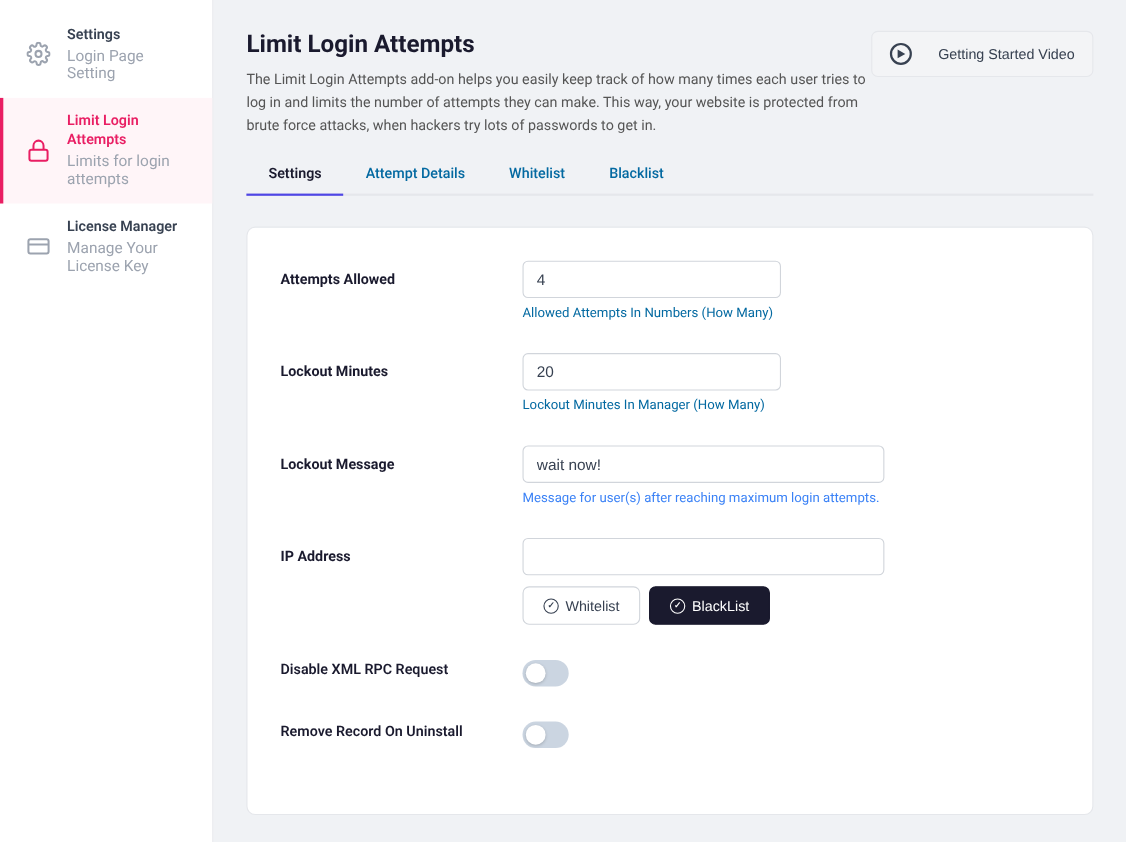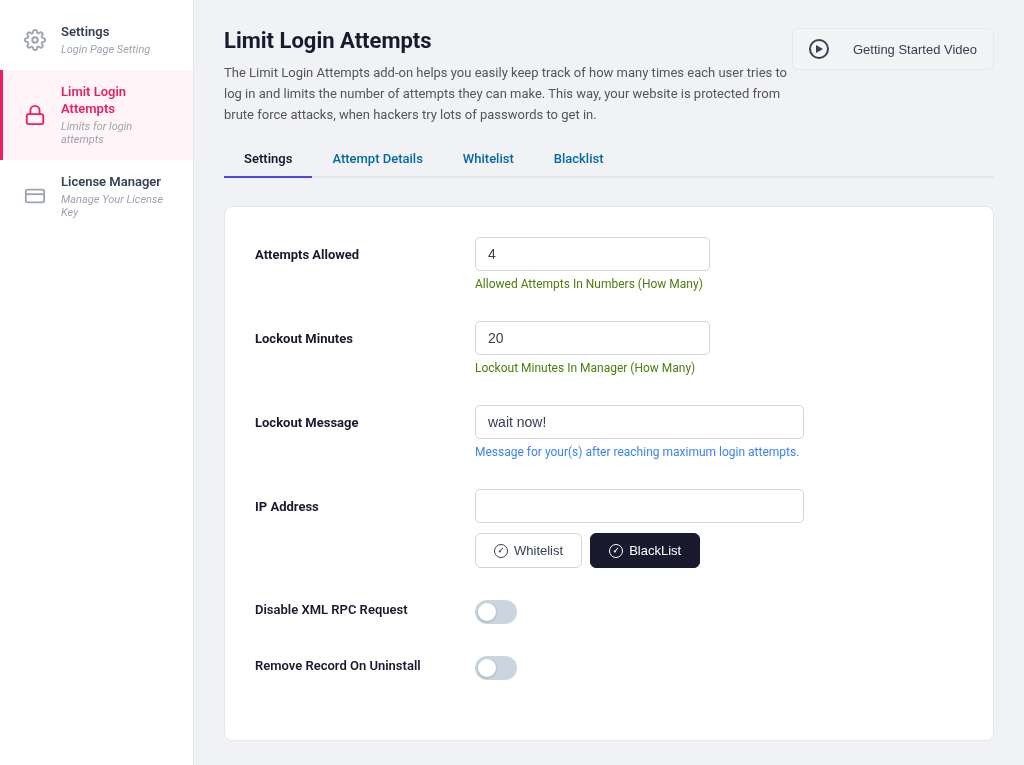"Login Page Setting" .sidebar-item .item-text .item-sub { font-size: 11px -> 14px; font-style: italic -> none }
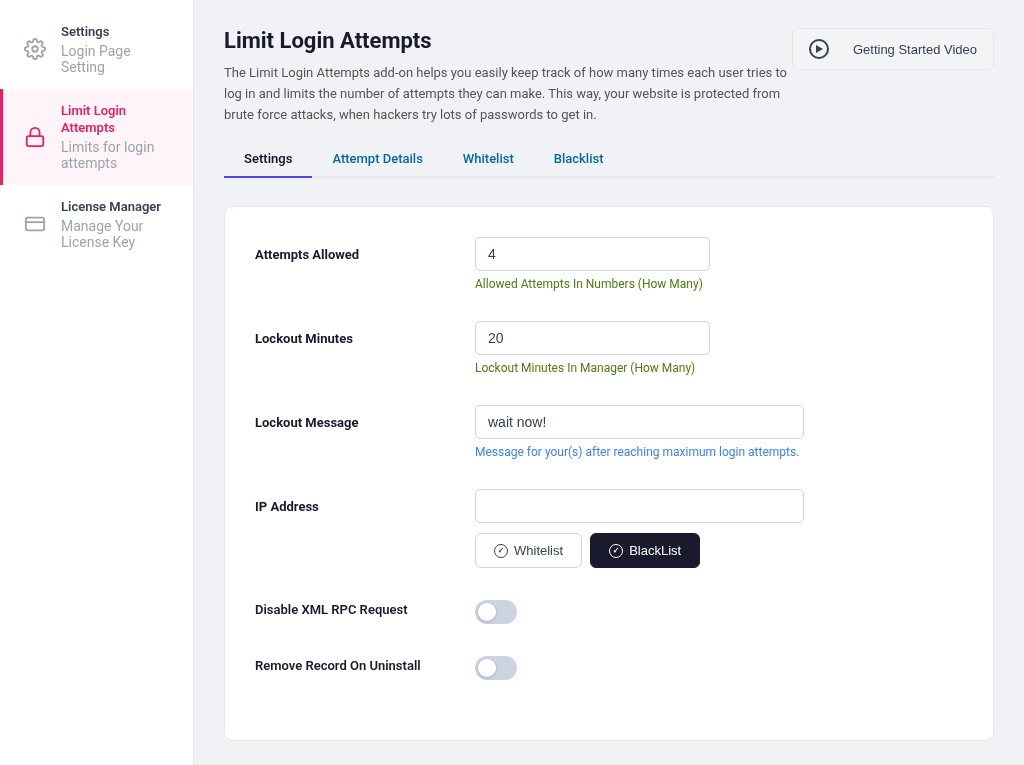"Allowed Attempts In Numbers (How" .form-hint { color: #4d7c0f -> #0369a1 }
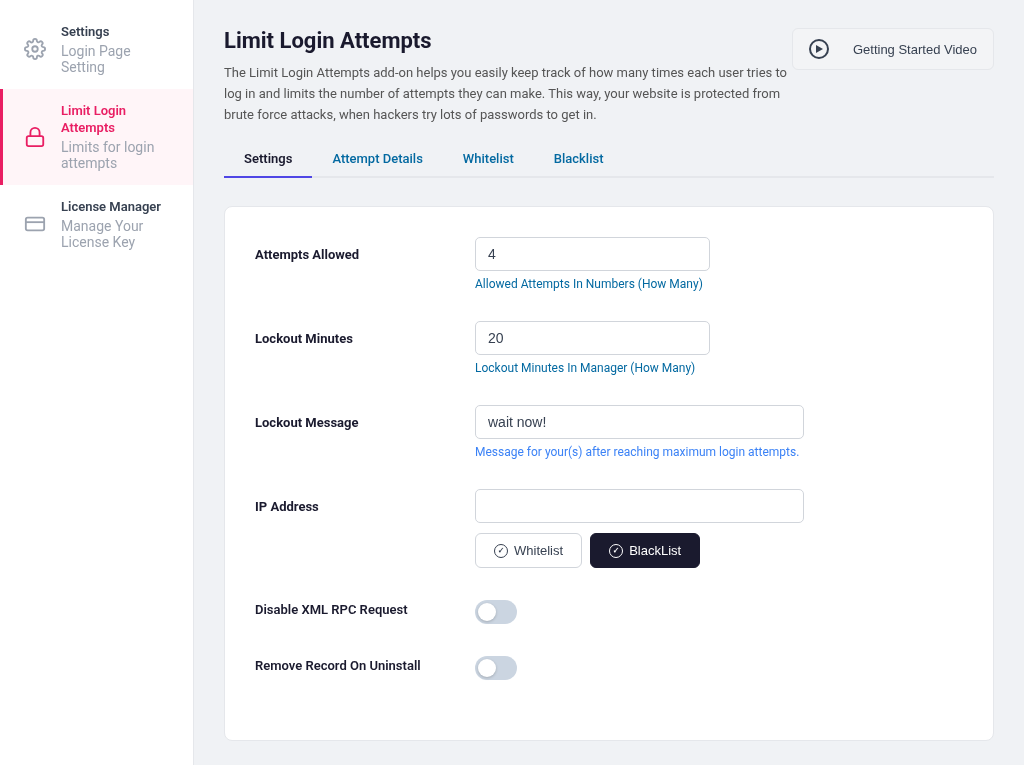"Message for your(s) after reaching" div.form-hint { text: your -> user }
